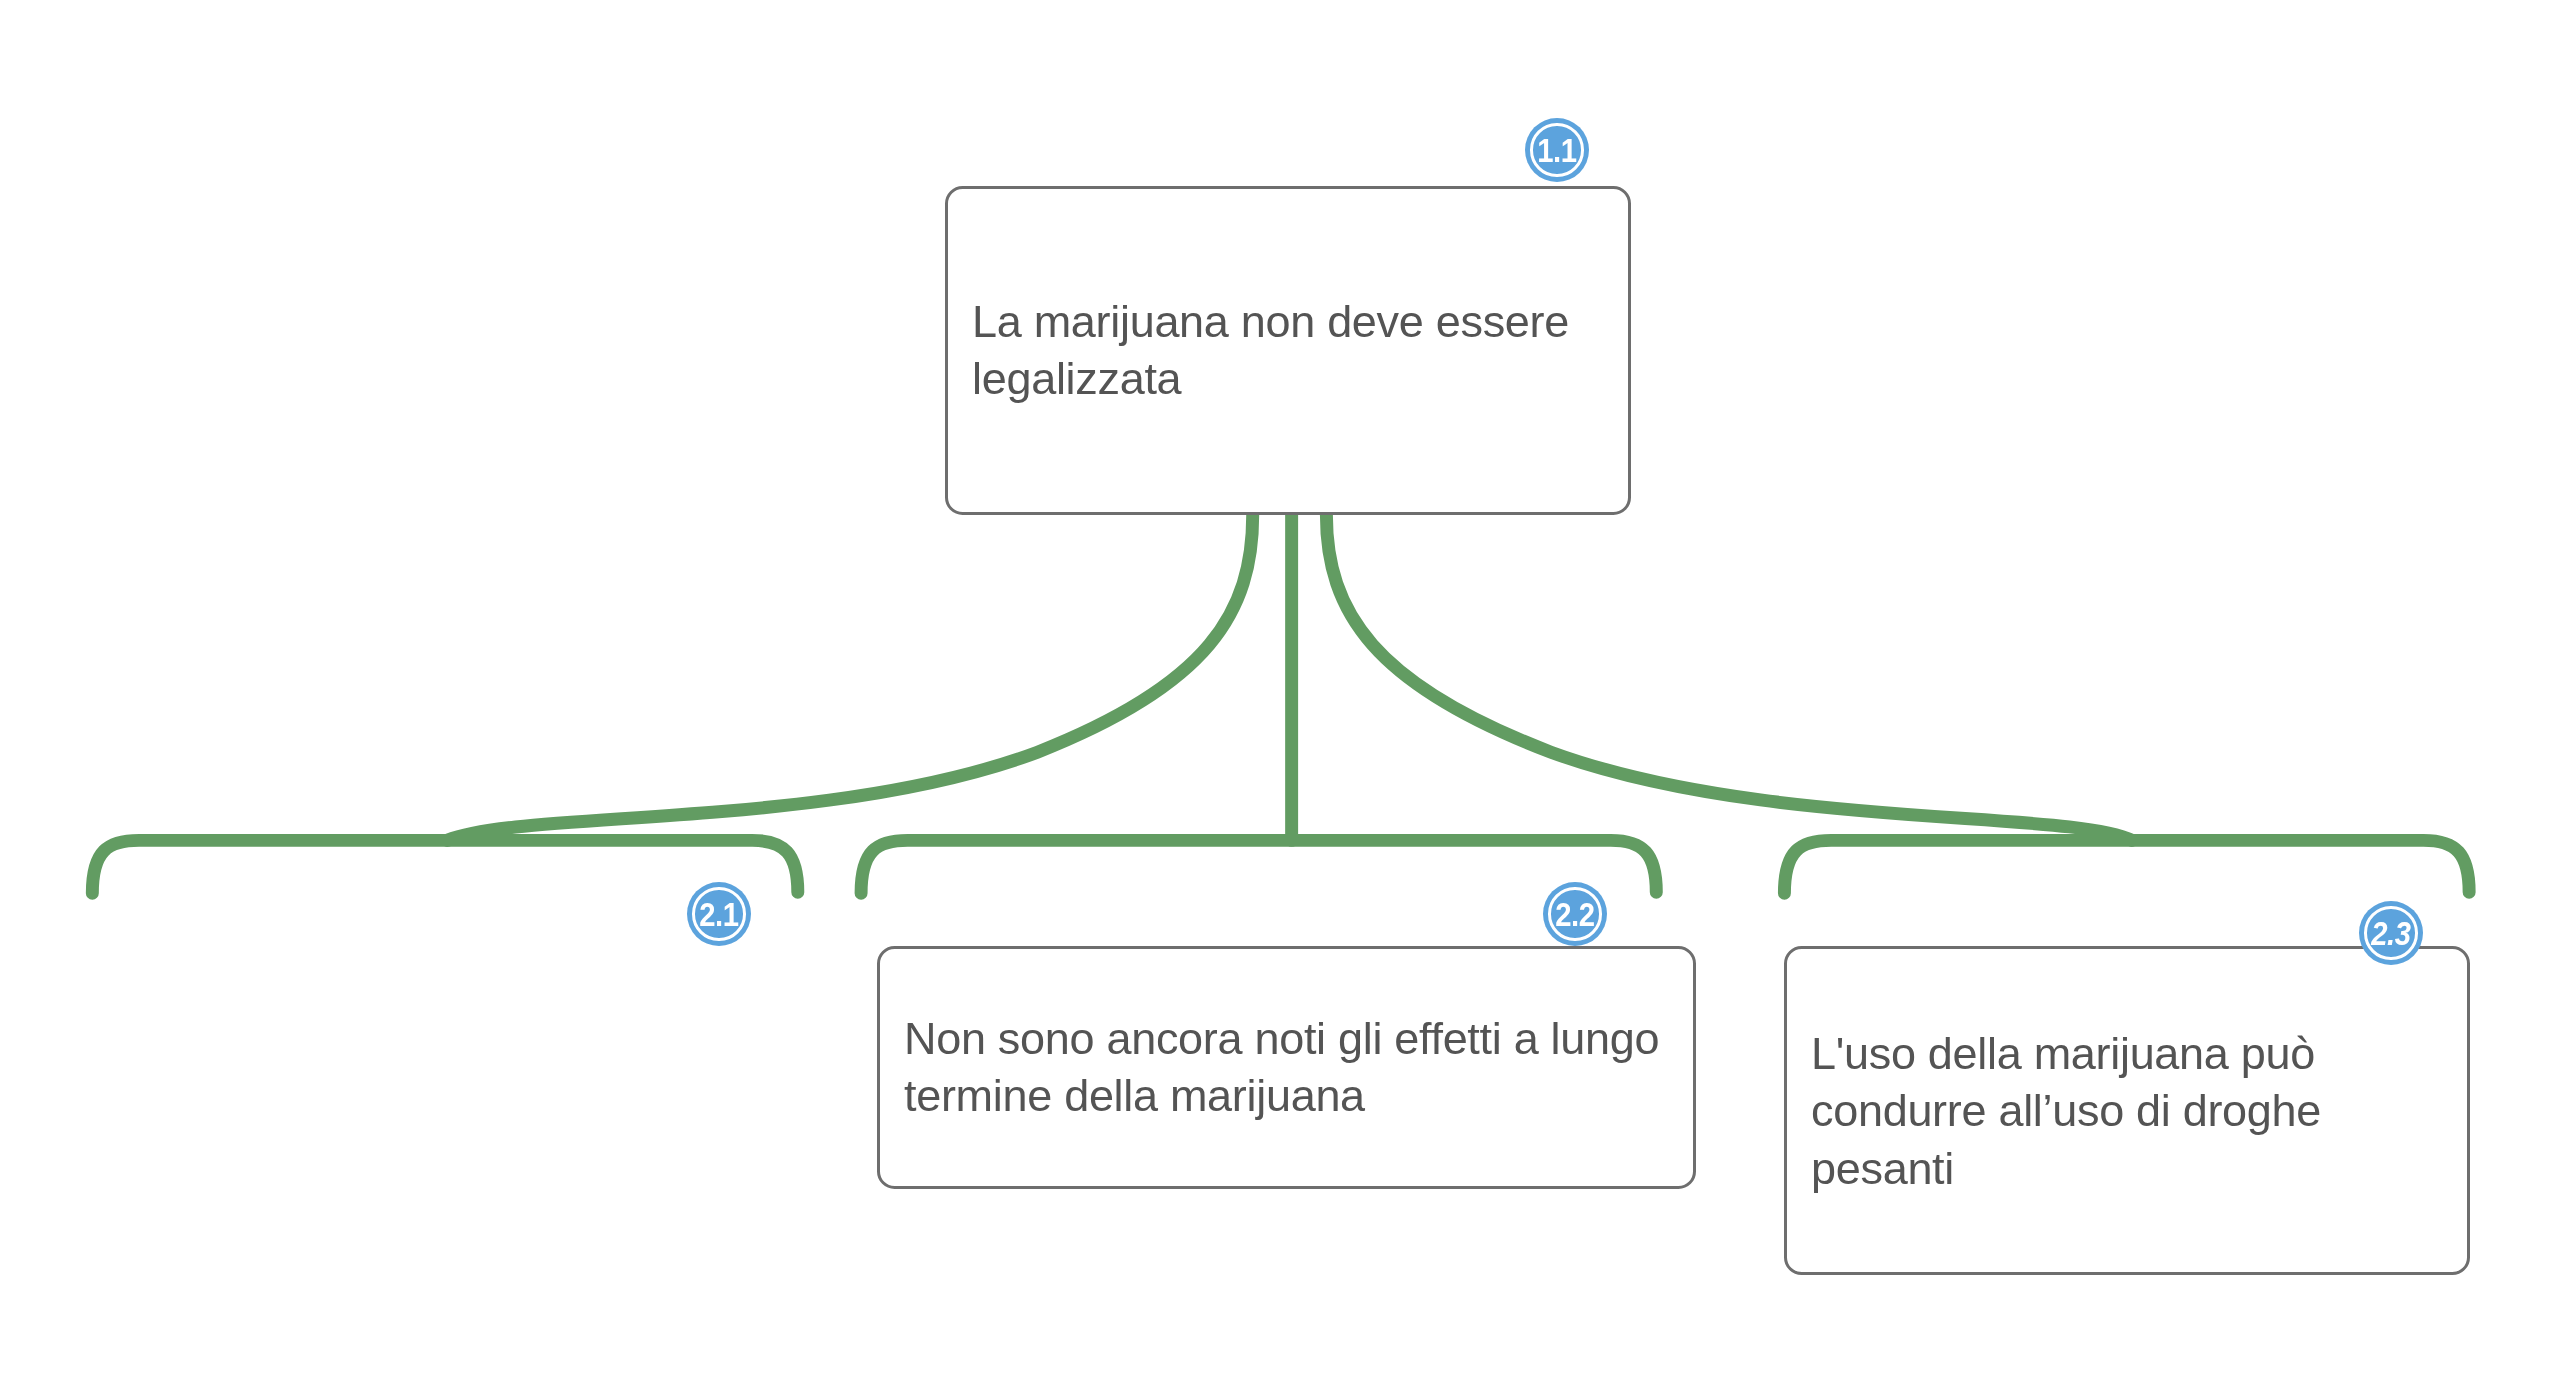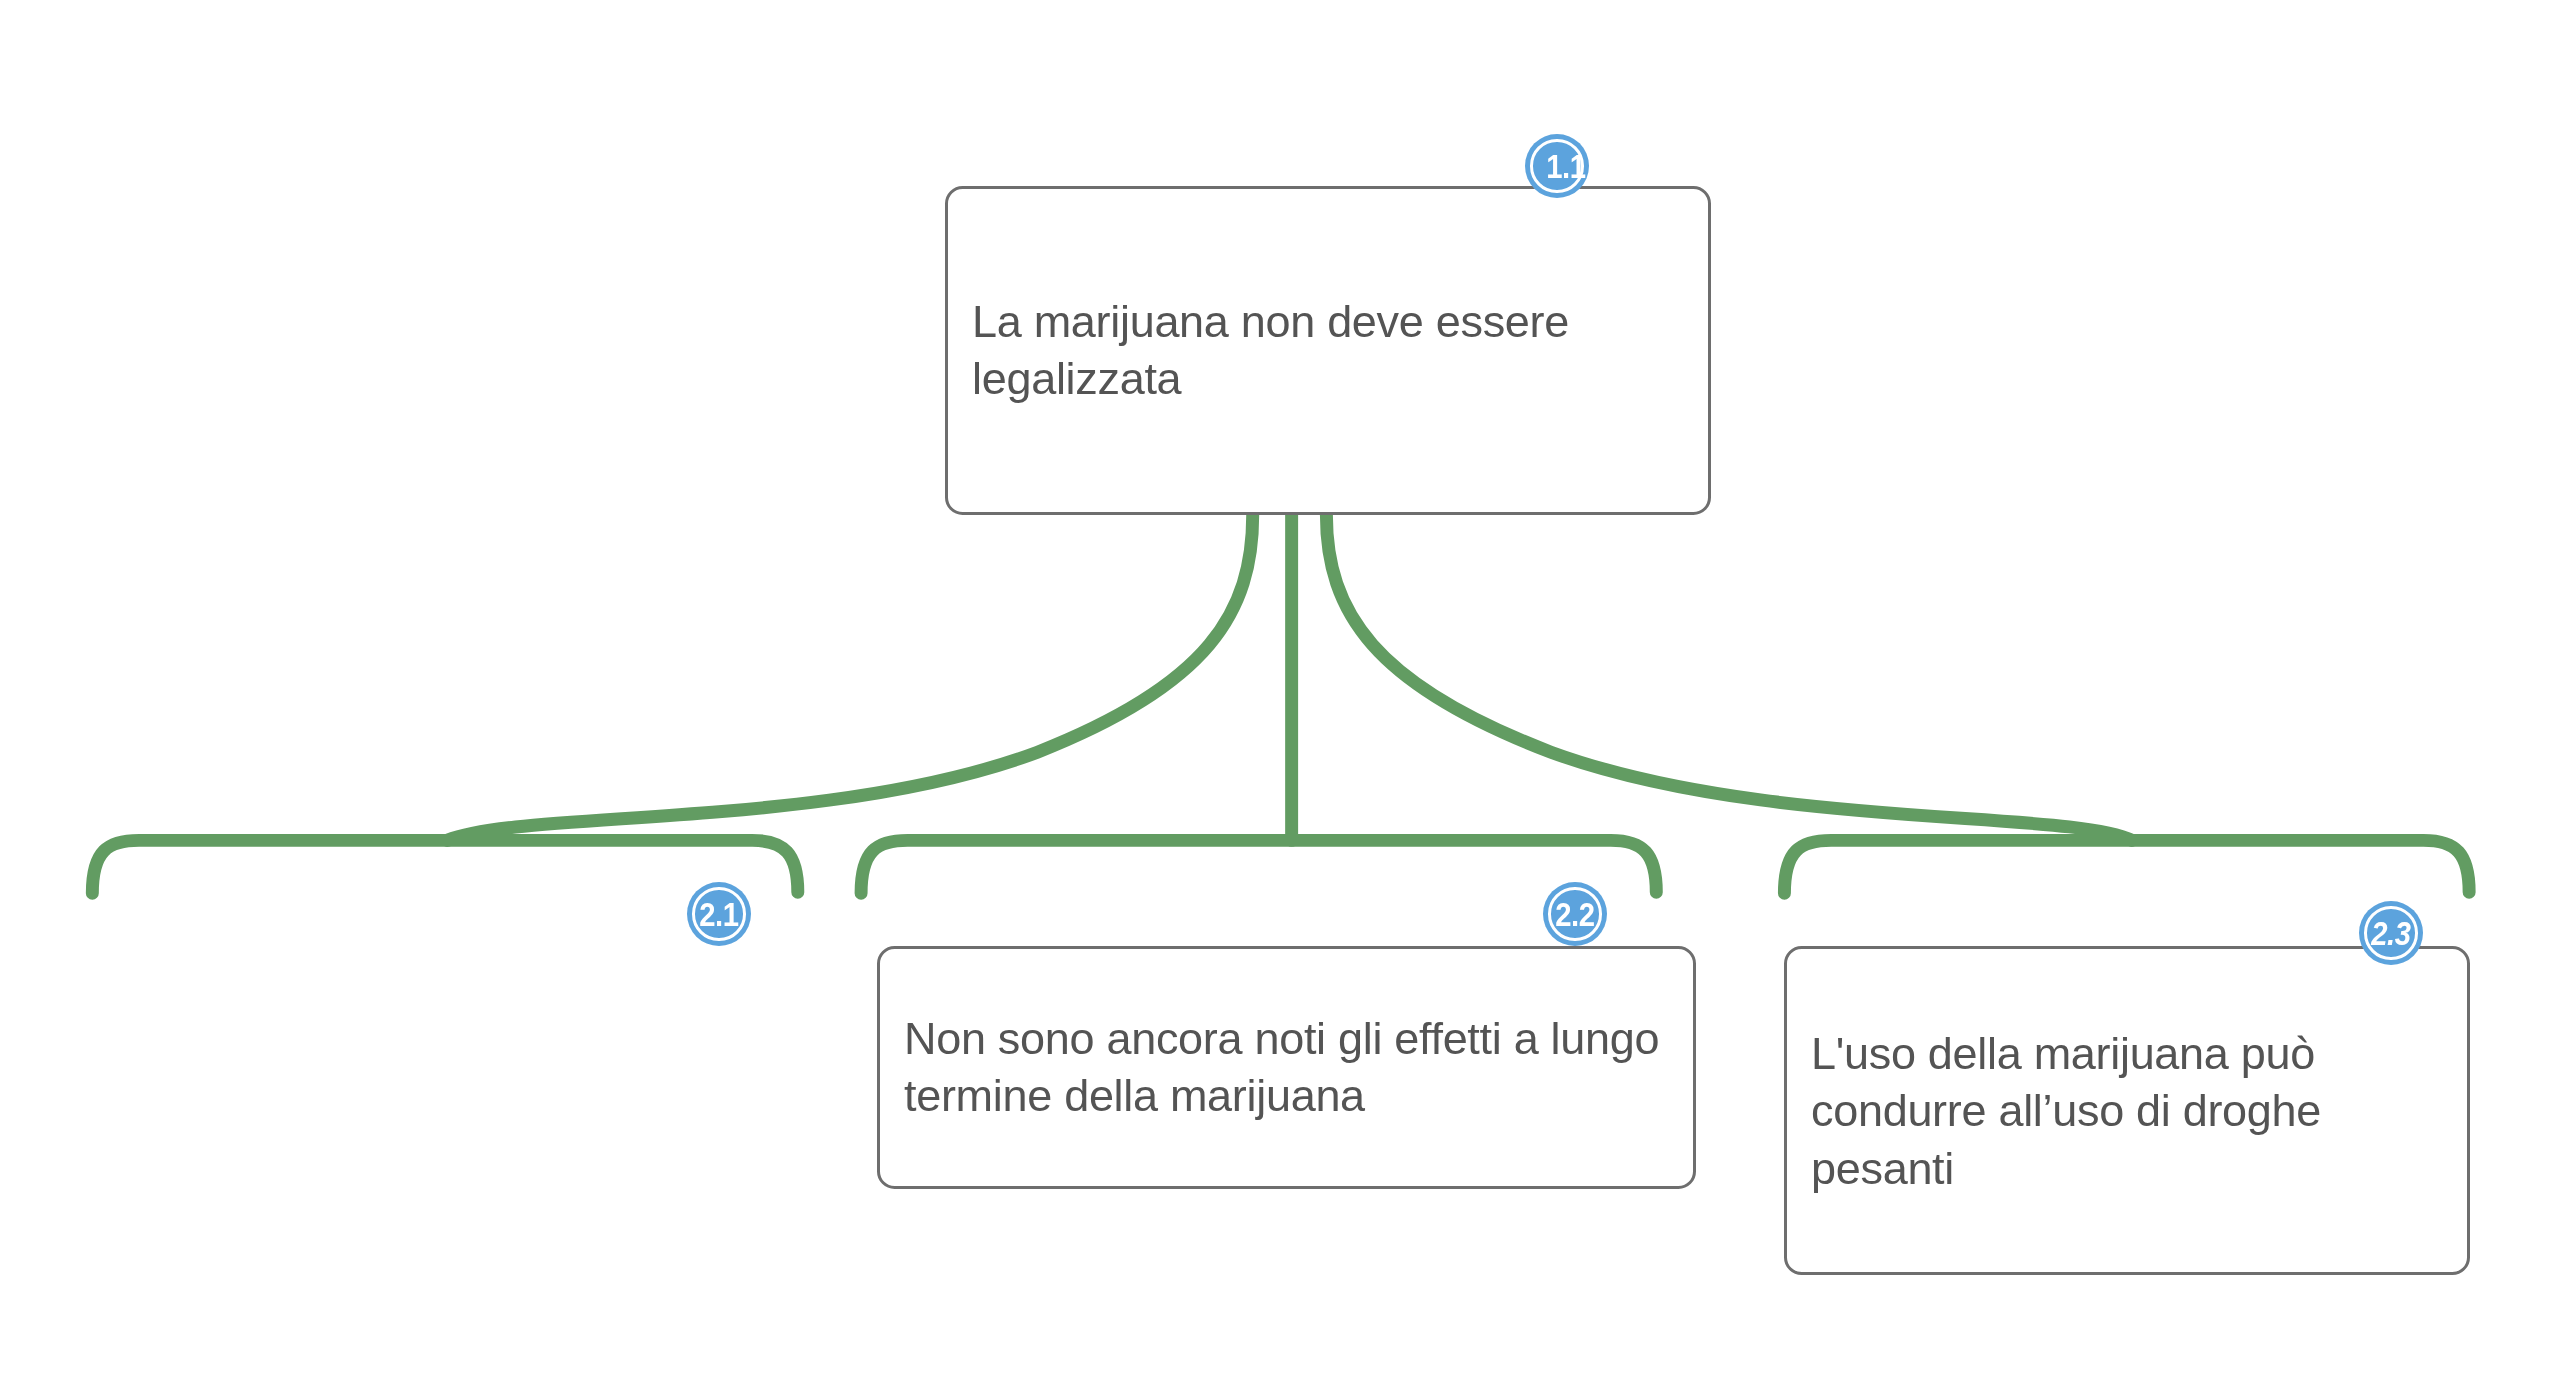"1.1" div.badge { justify-content: flex-end -> none; top: 134px -> 118px }
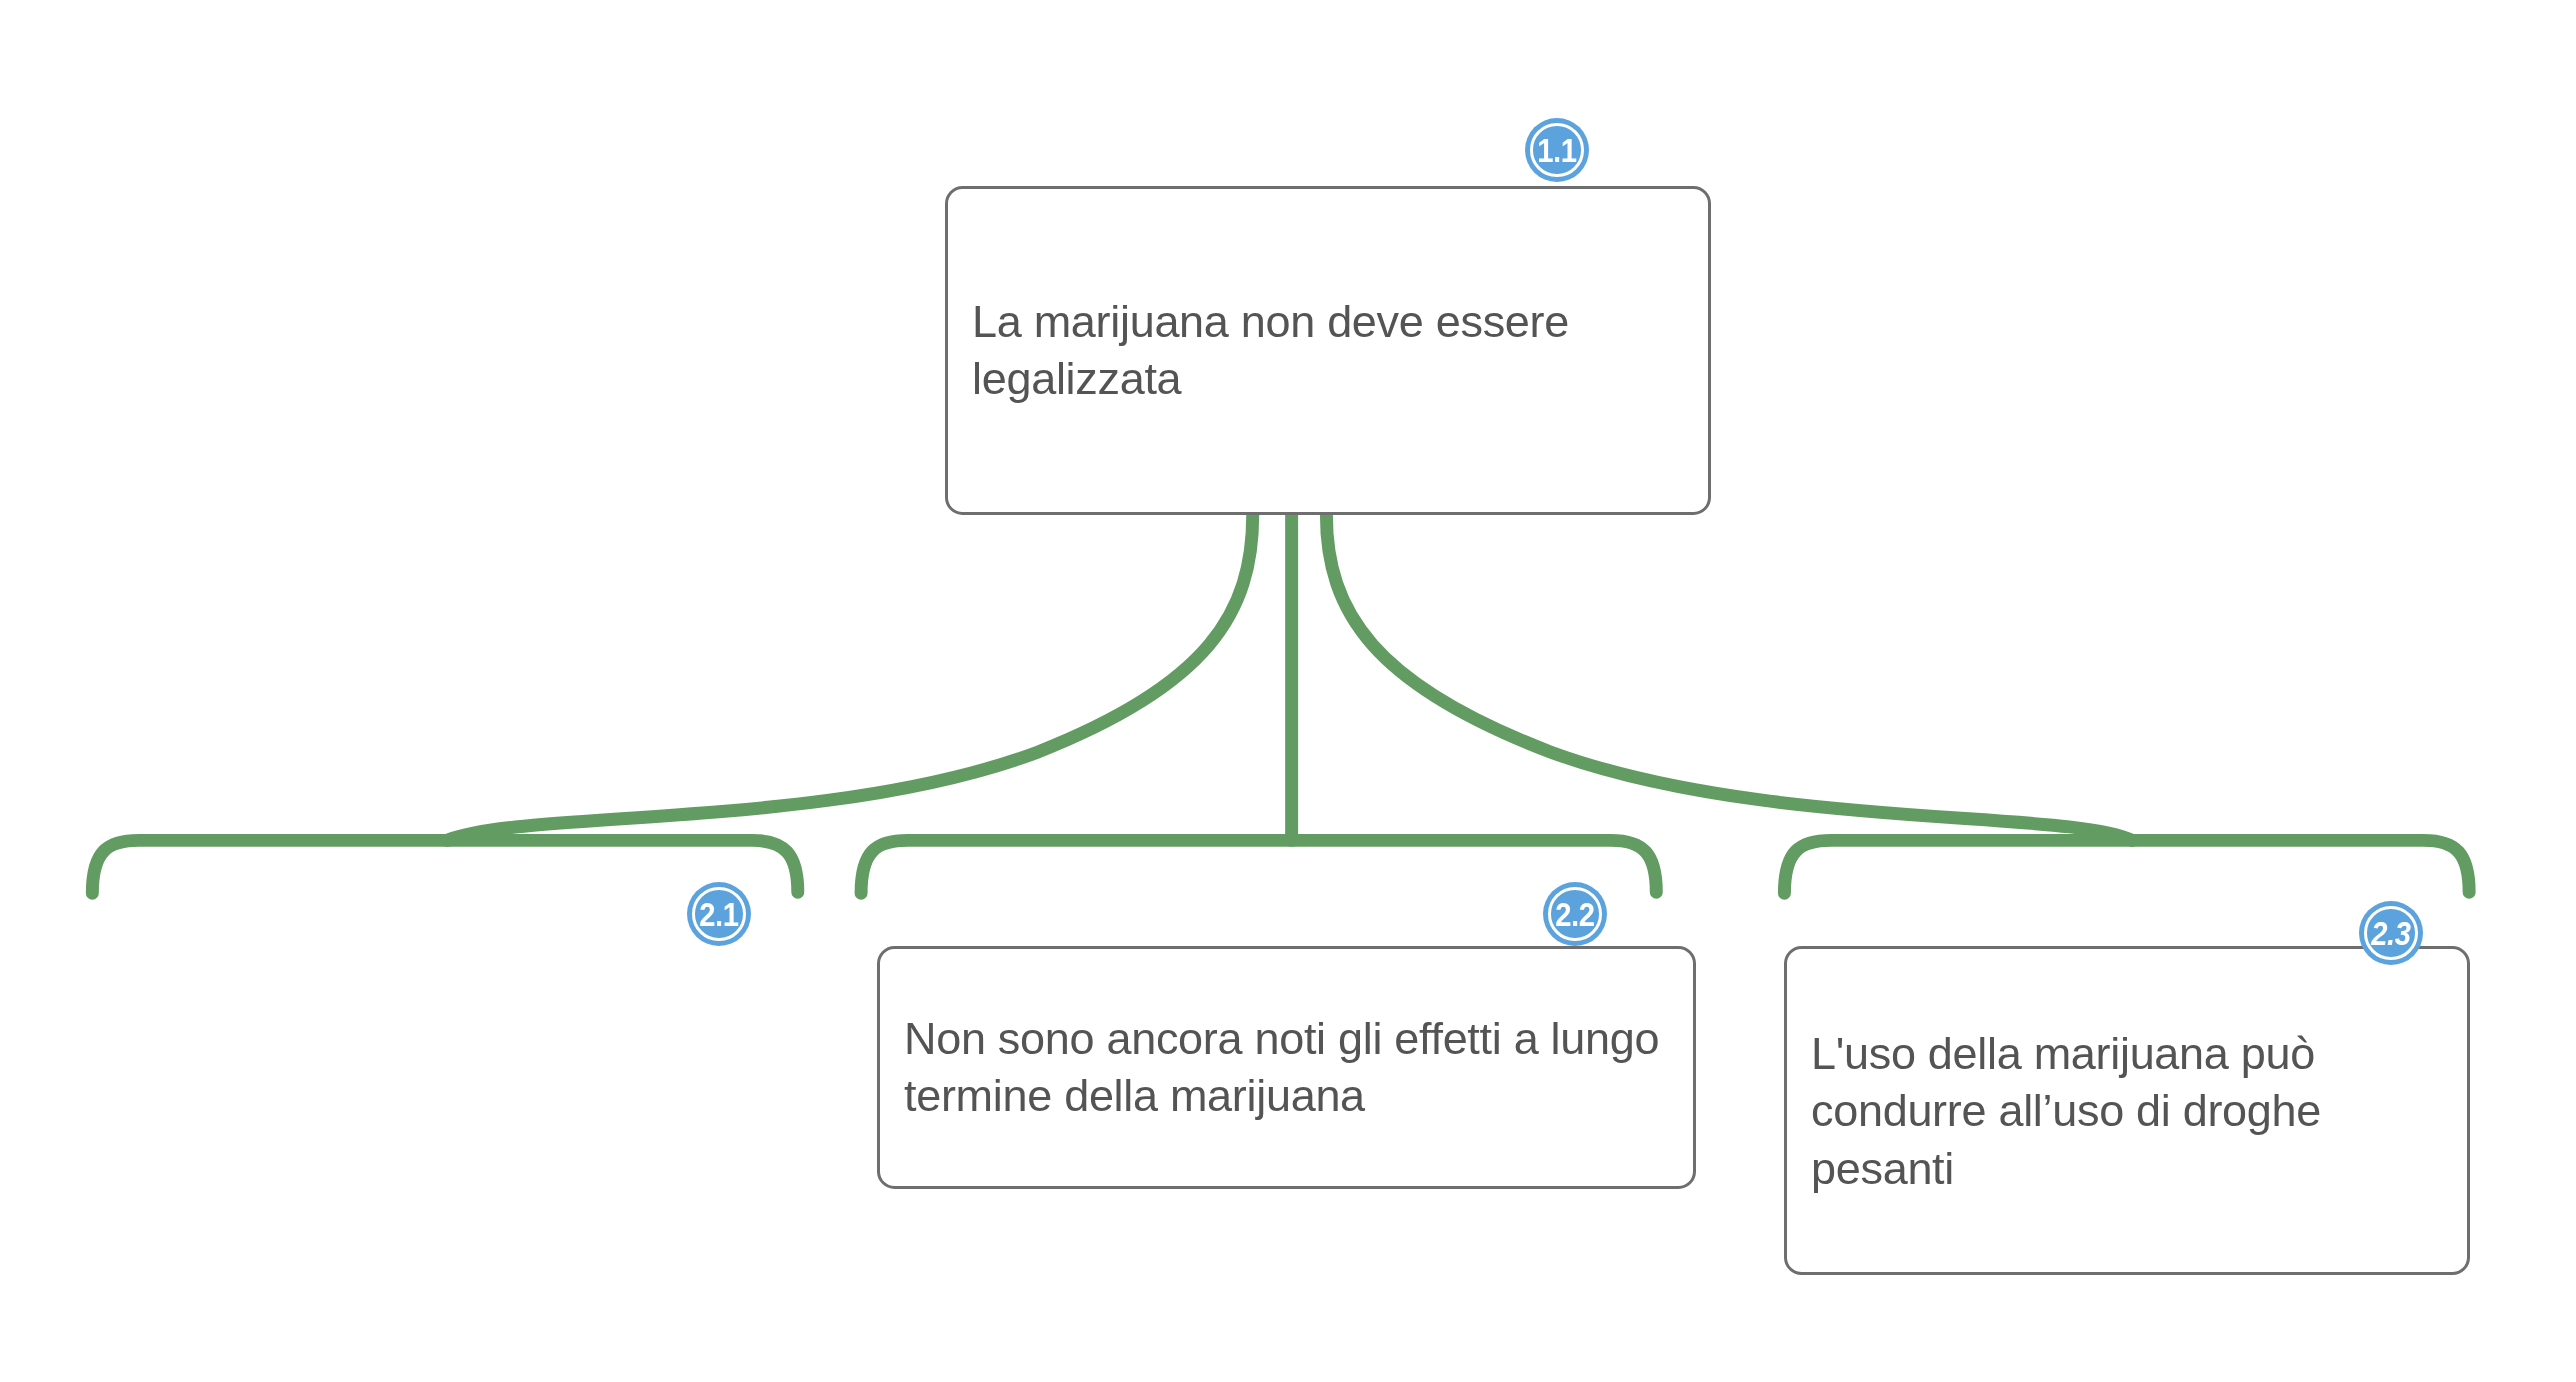"La marijuana non deve essere" div.node { width: 766px -> 686px }
